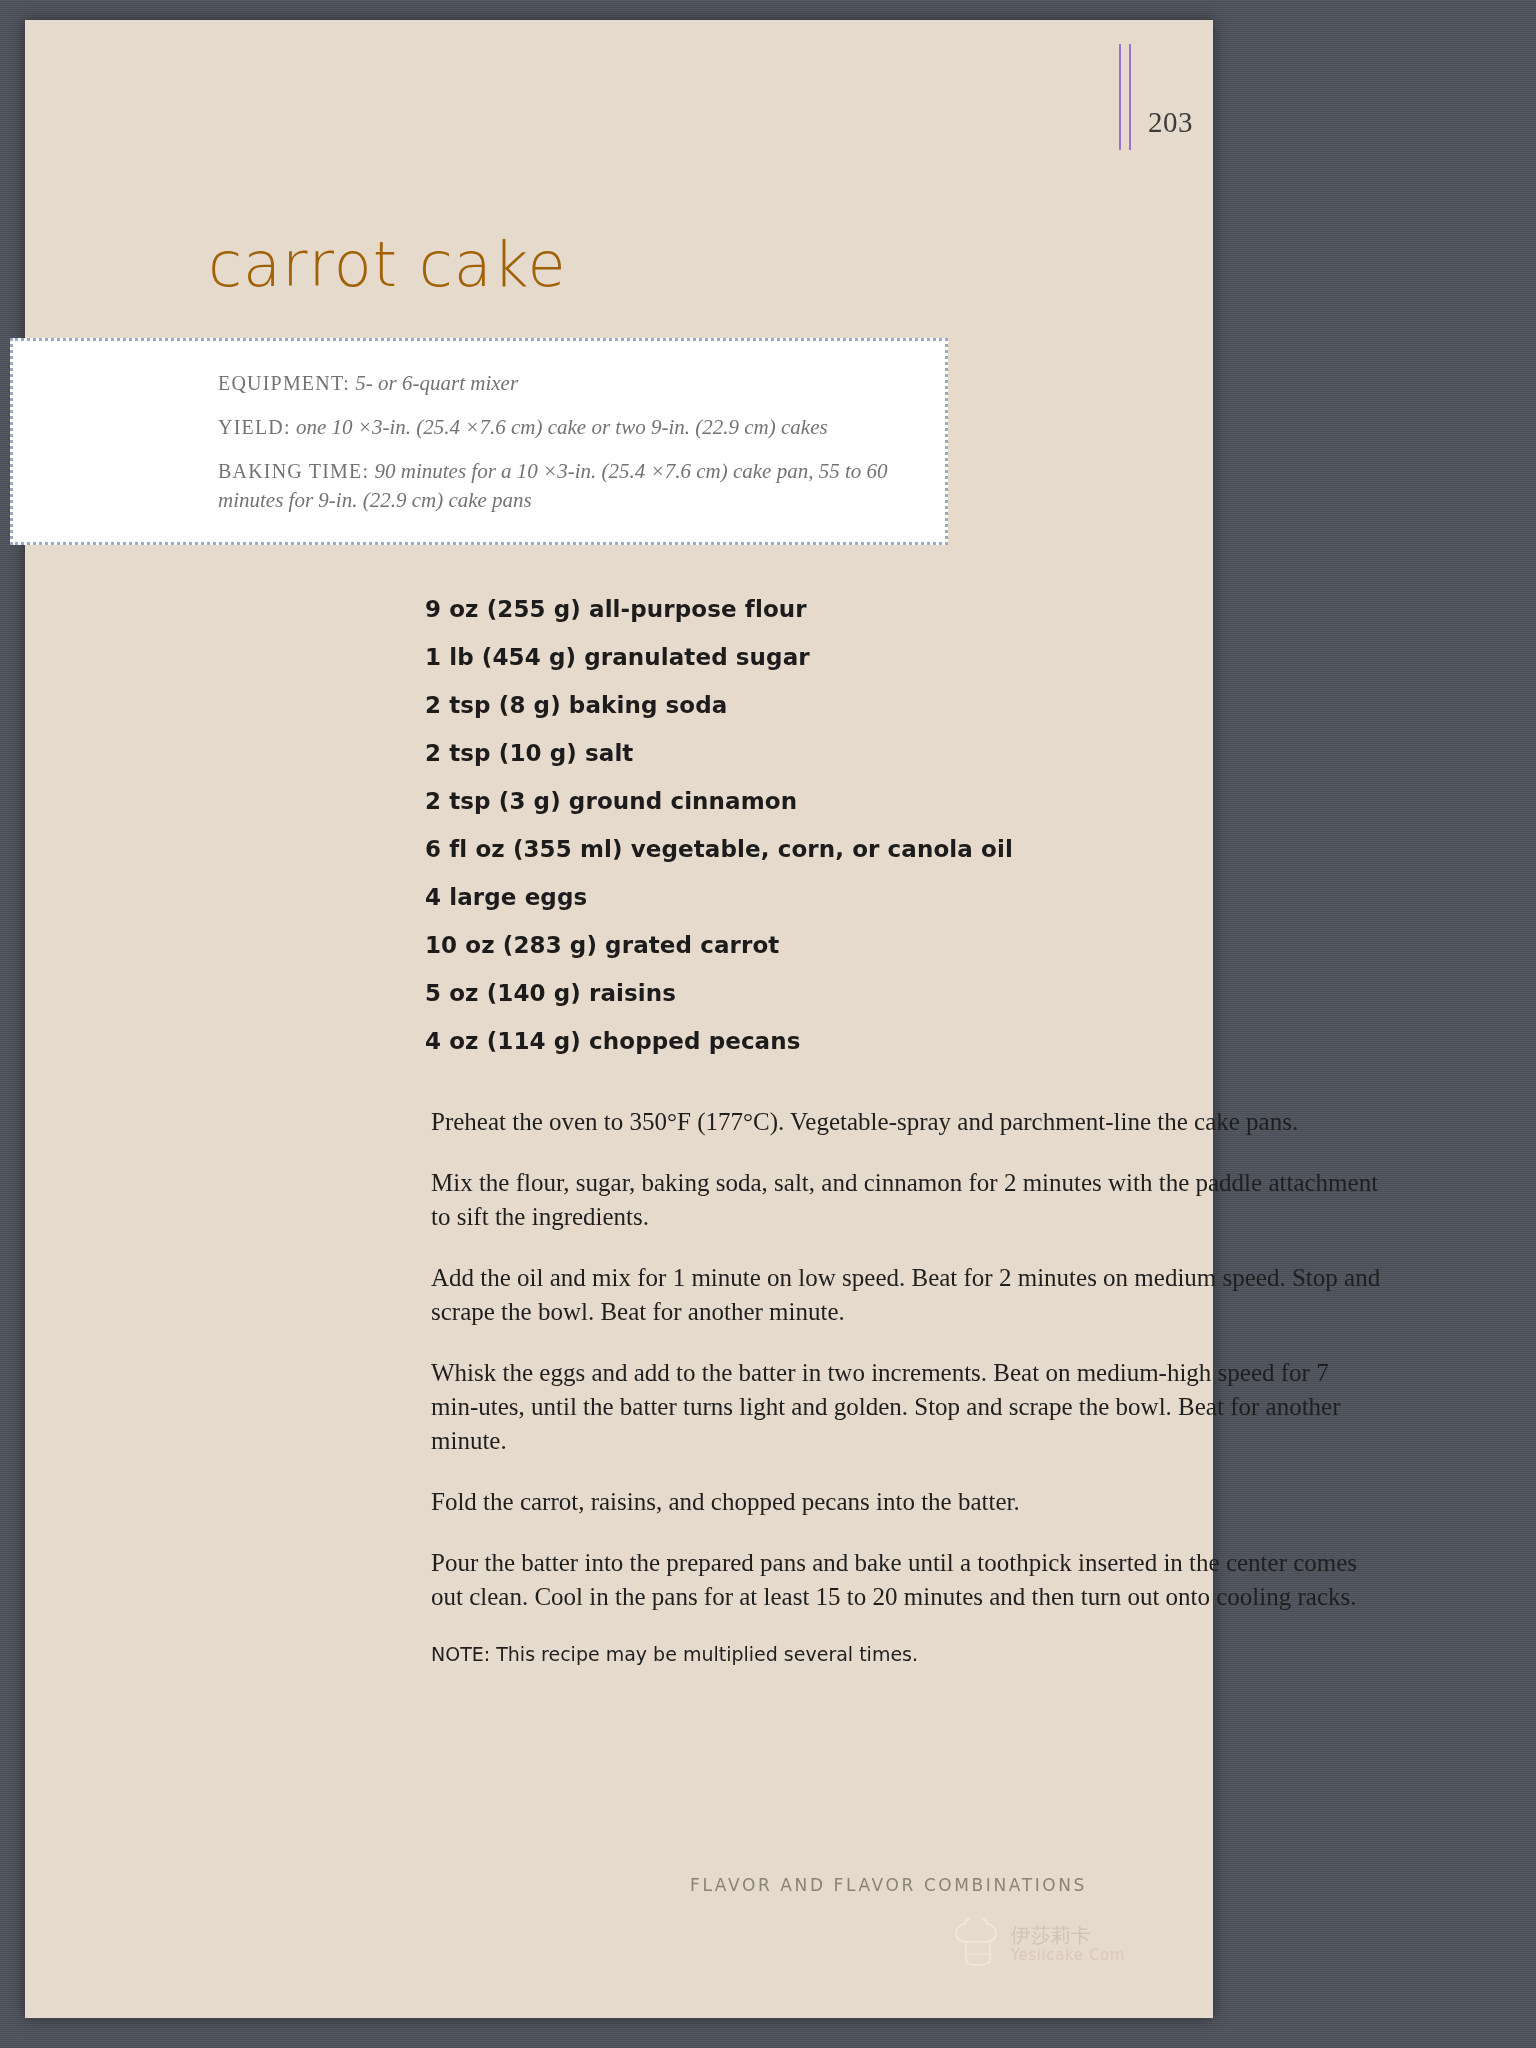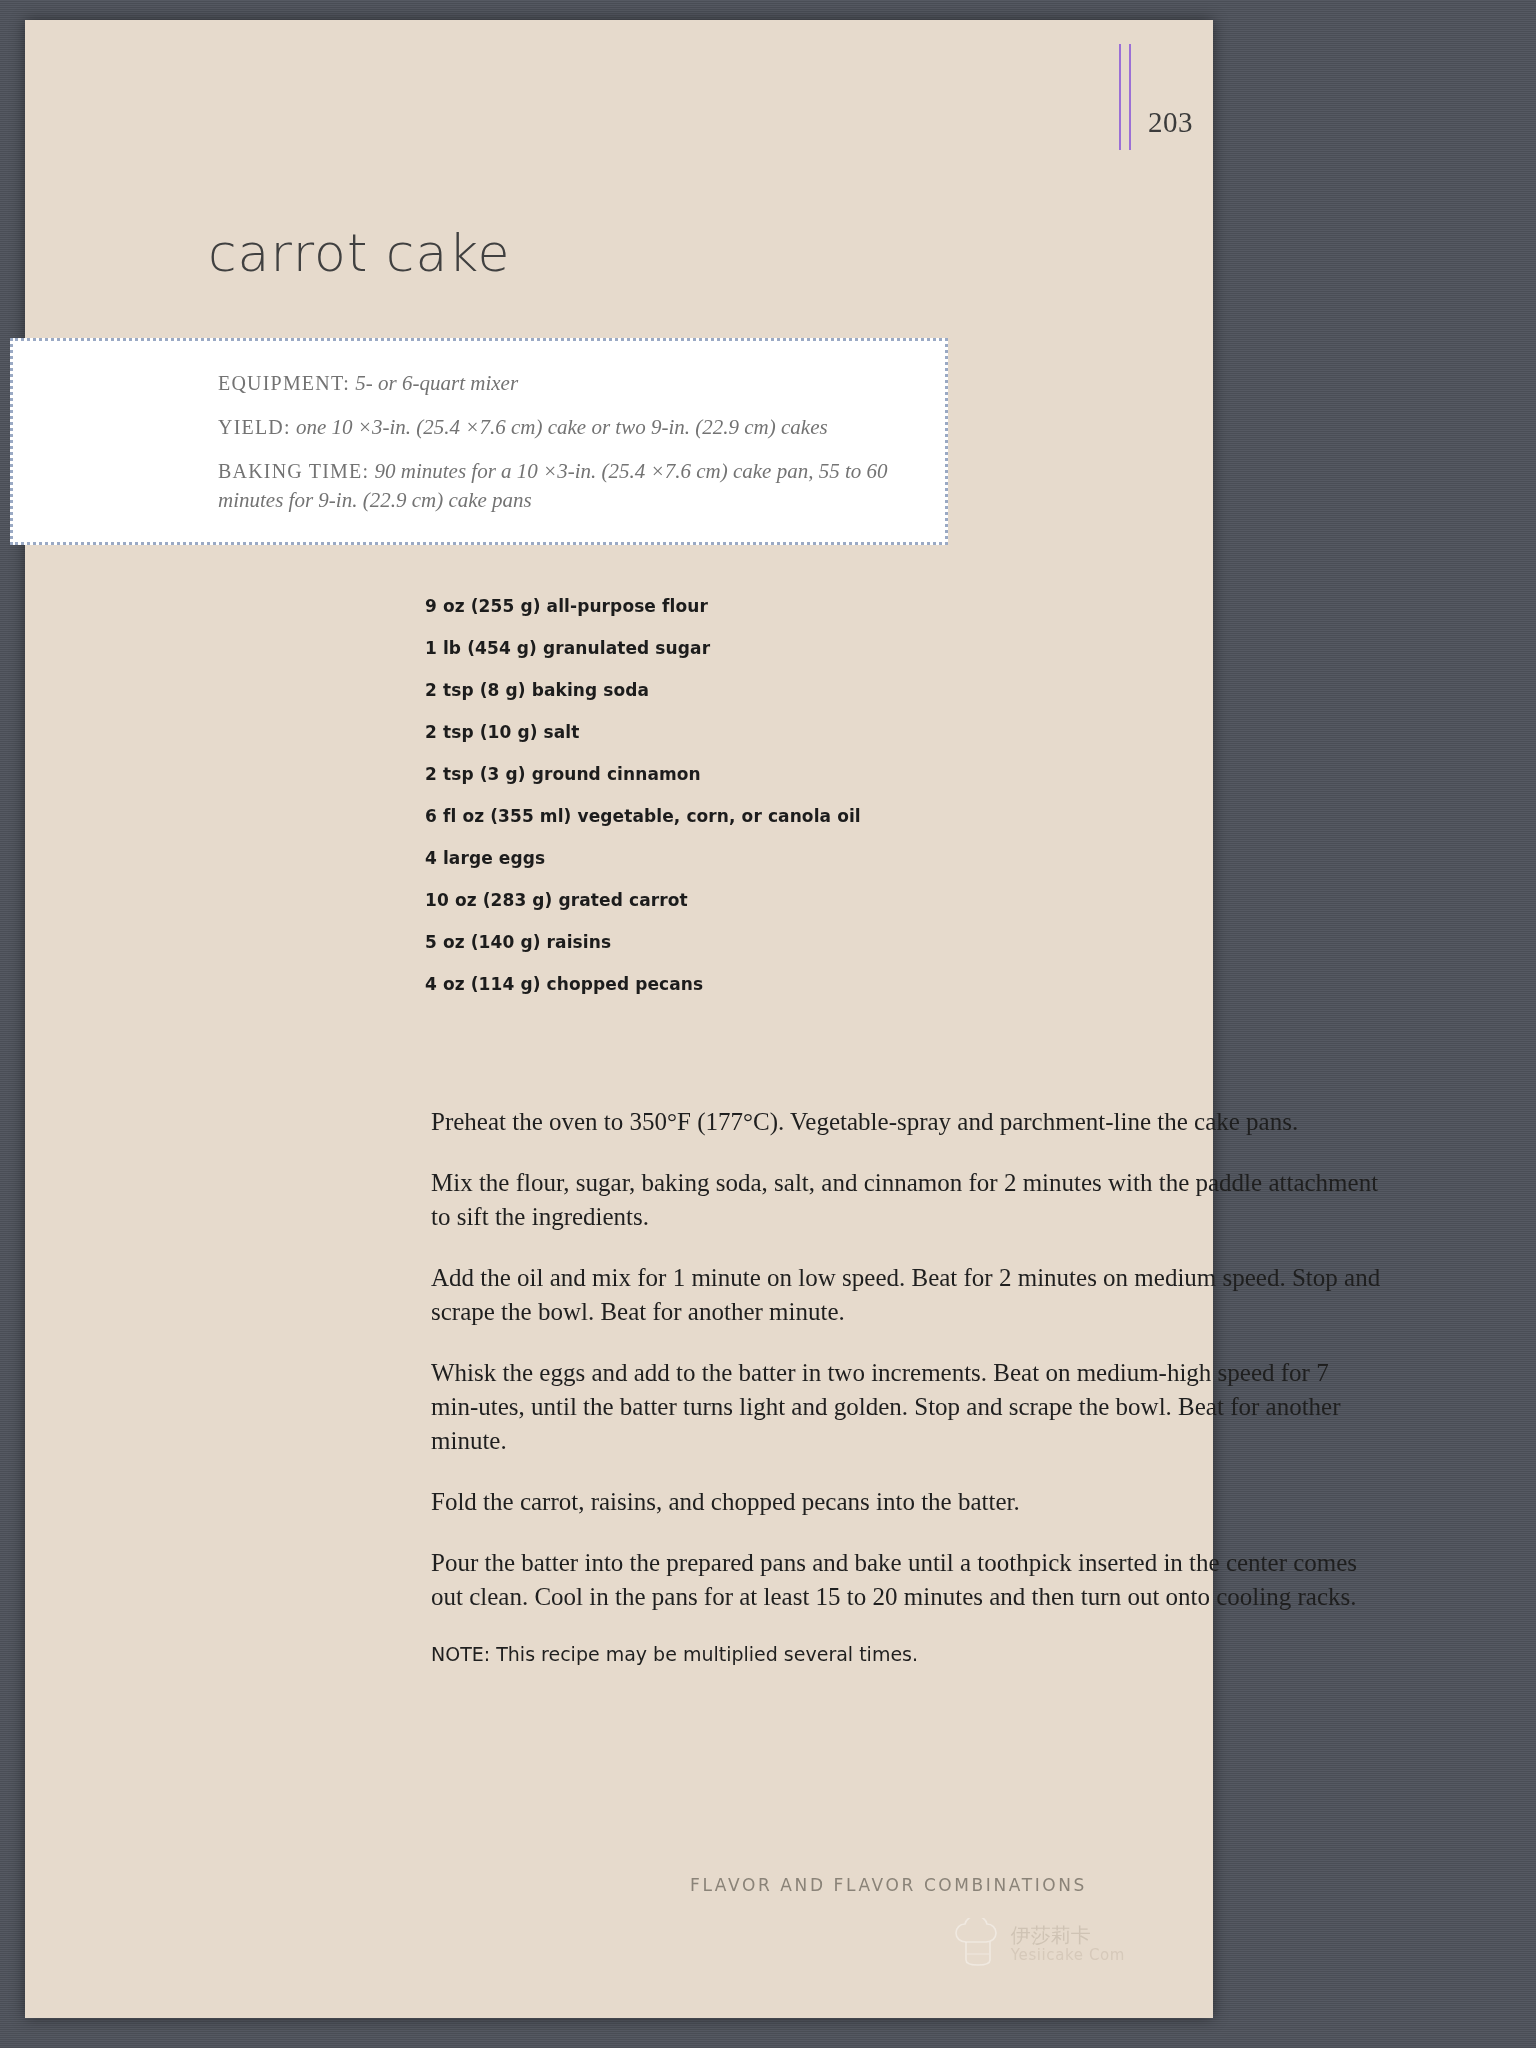"carrot cake" .recipe-title { color: #404040 -> #a16207; font-size: 52px -> 62px }
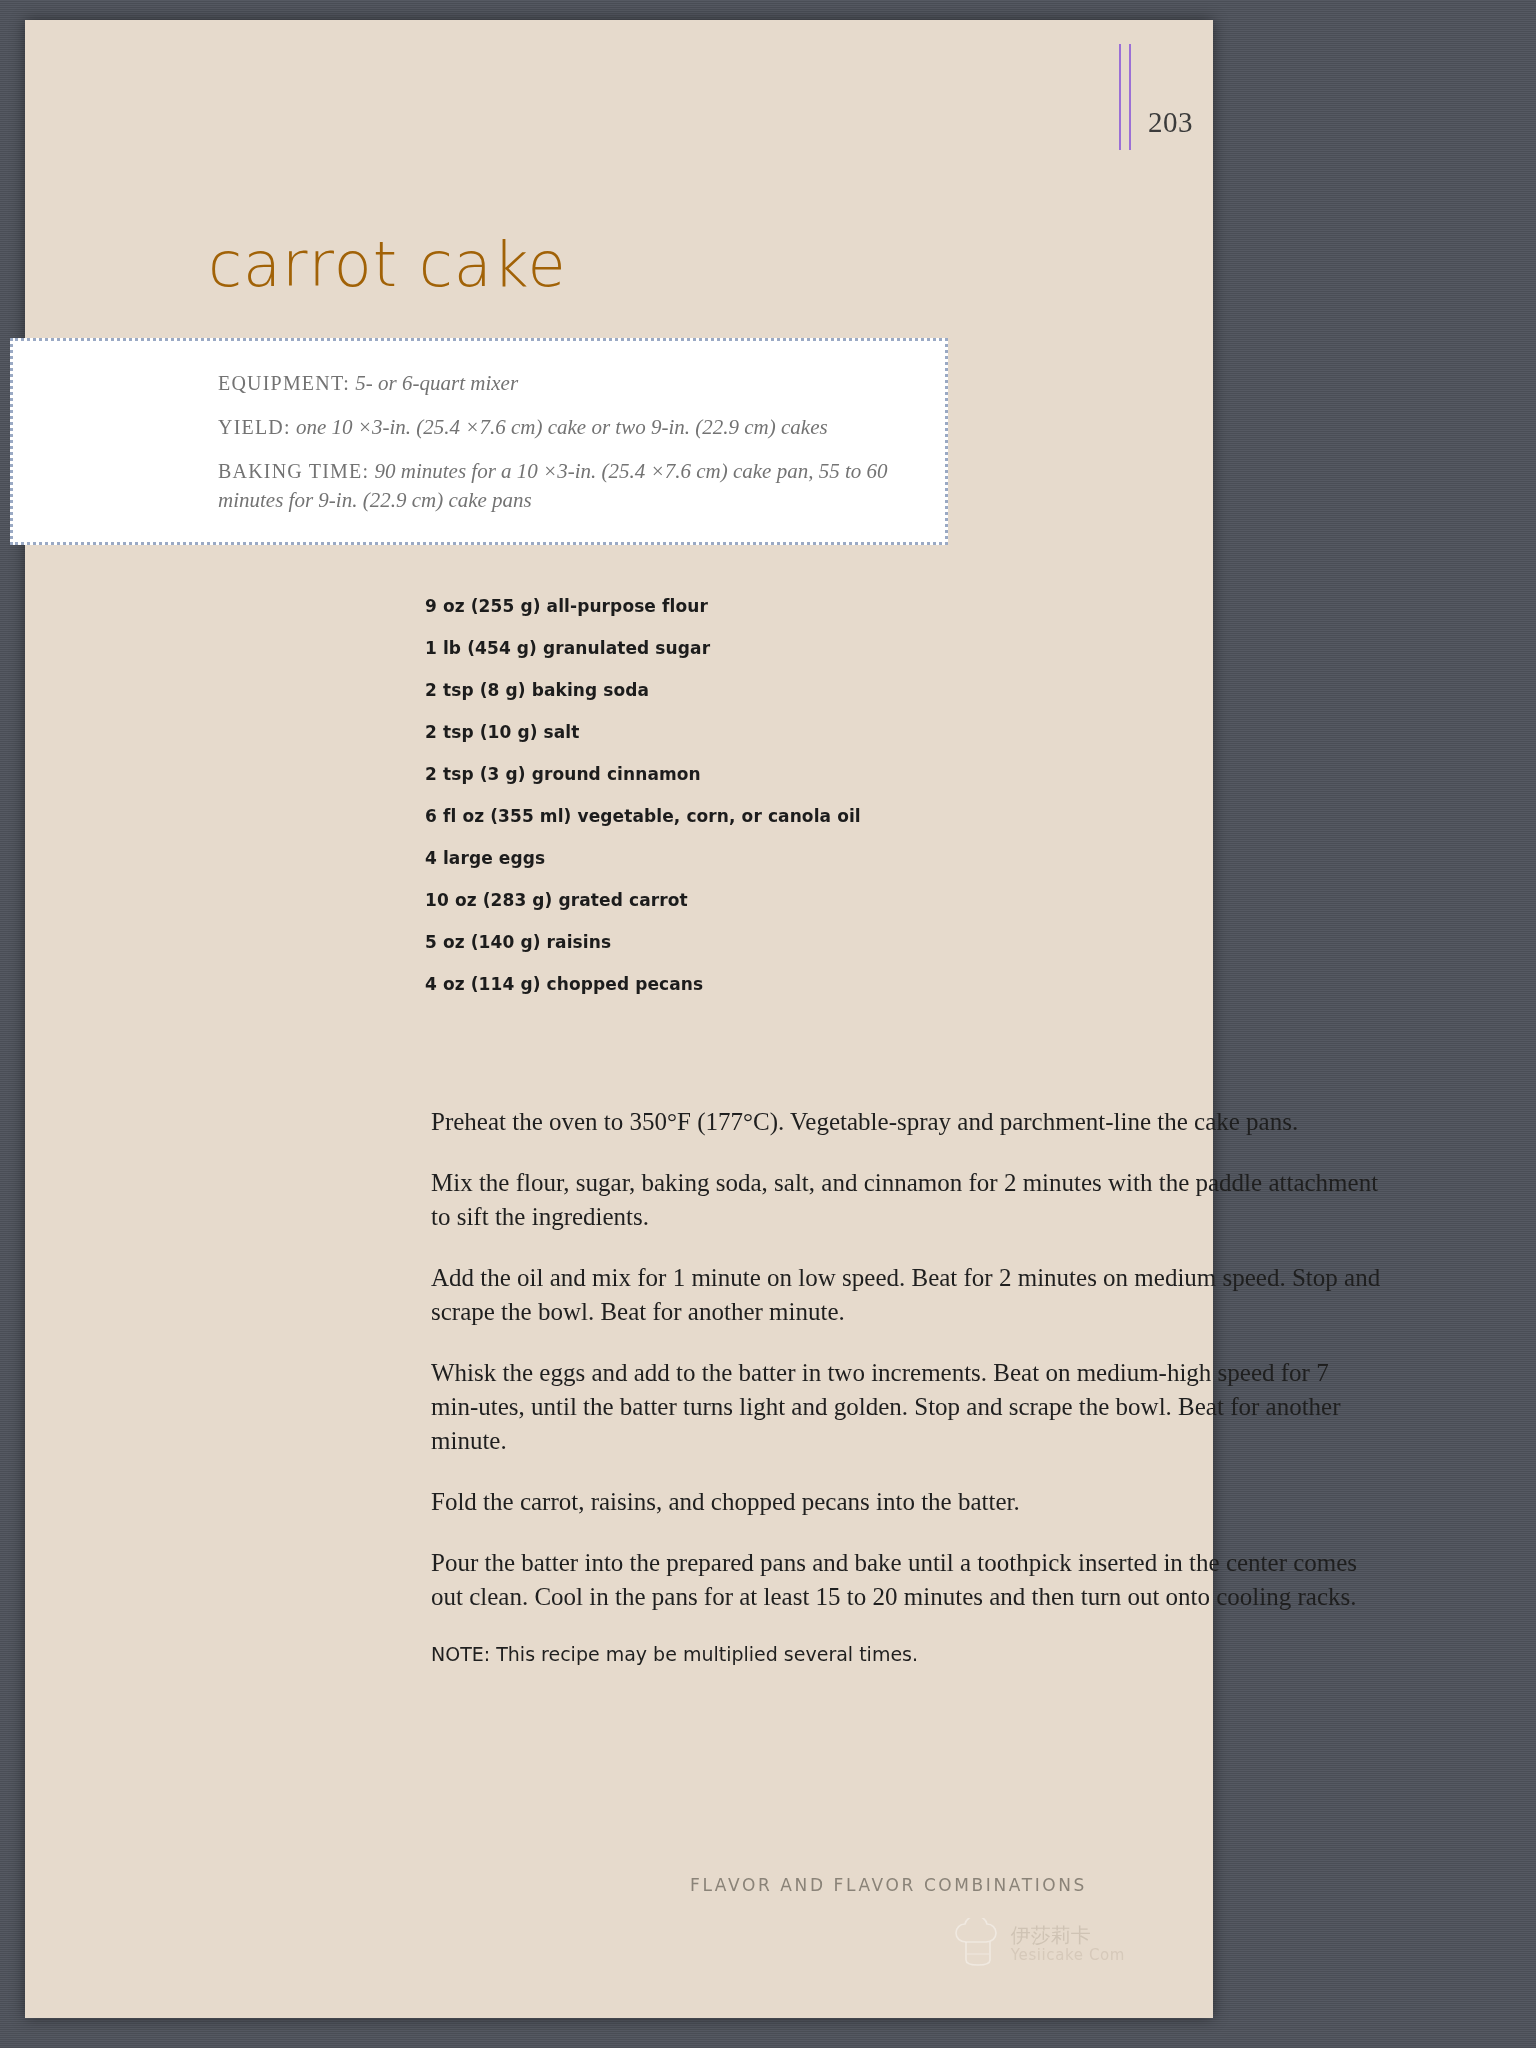"9 oz (255 g) all-purpose" .ingredient { font-size: 17px -> 23px }
